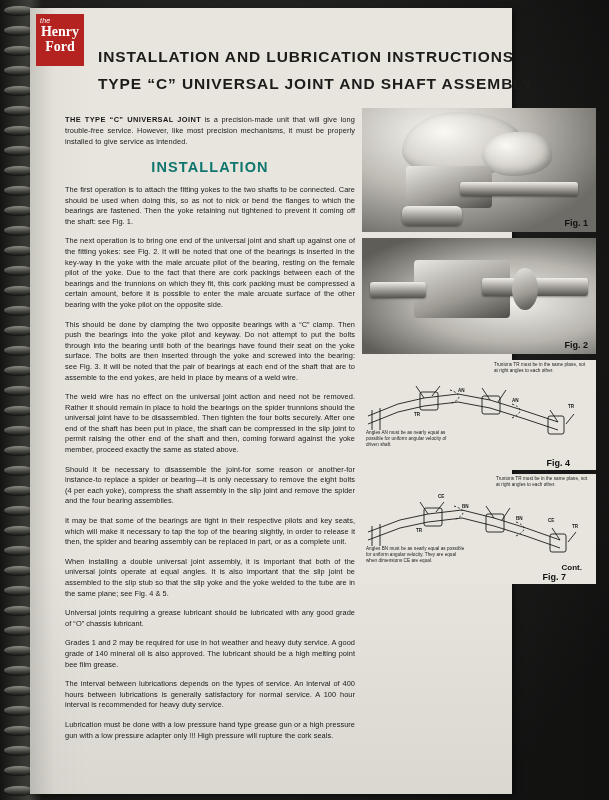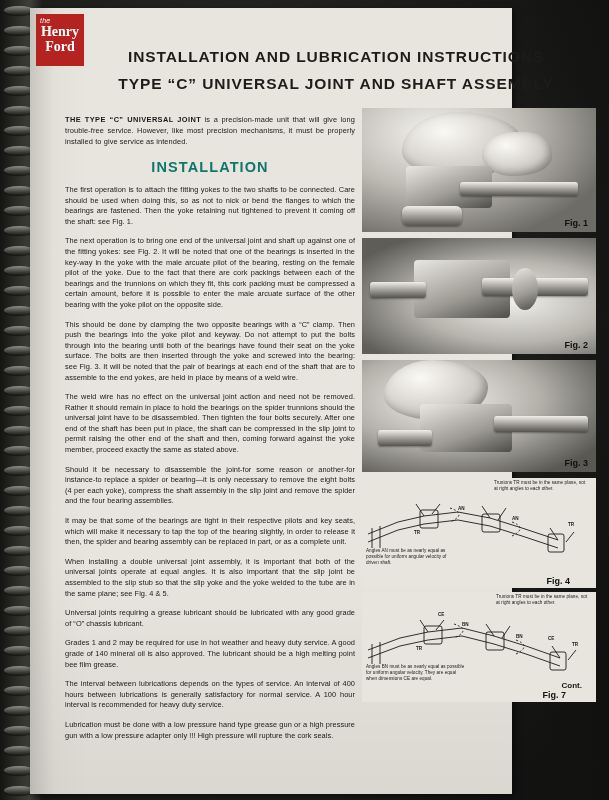"INSTALLATION AND LUBRICATION" .title-wrap { left: 56px -> 68px; text-align: center -> none }
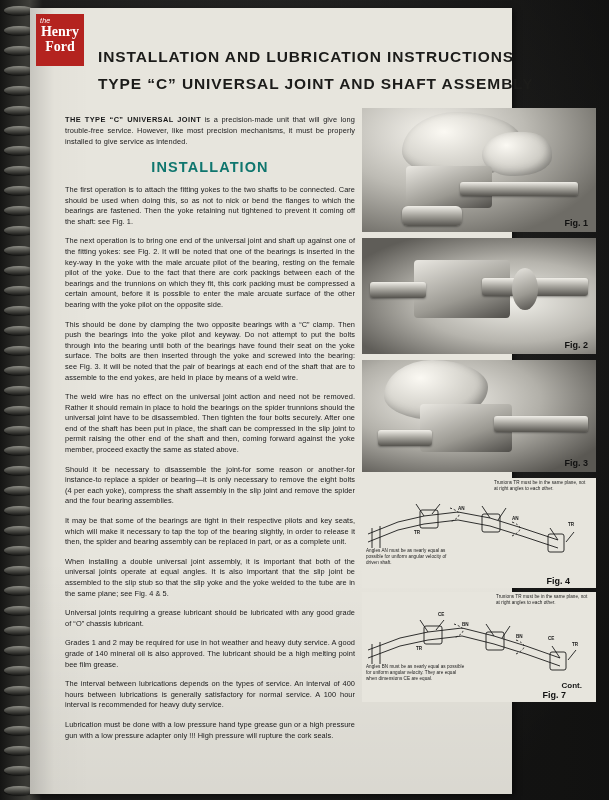"Fig. 3" div.fig { html: <div> <div></div> <div></div> <div></div> <div></div> <div>Fig. 3</div> </div> -> none }
